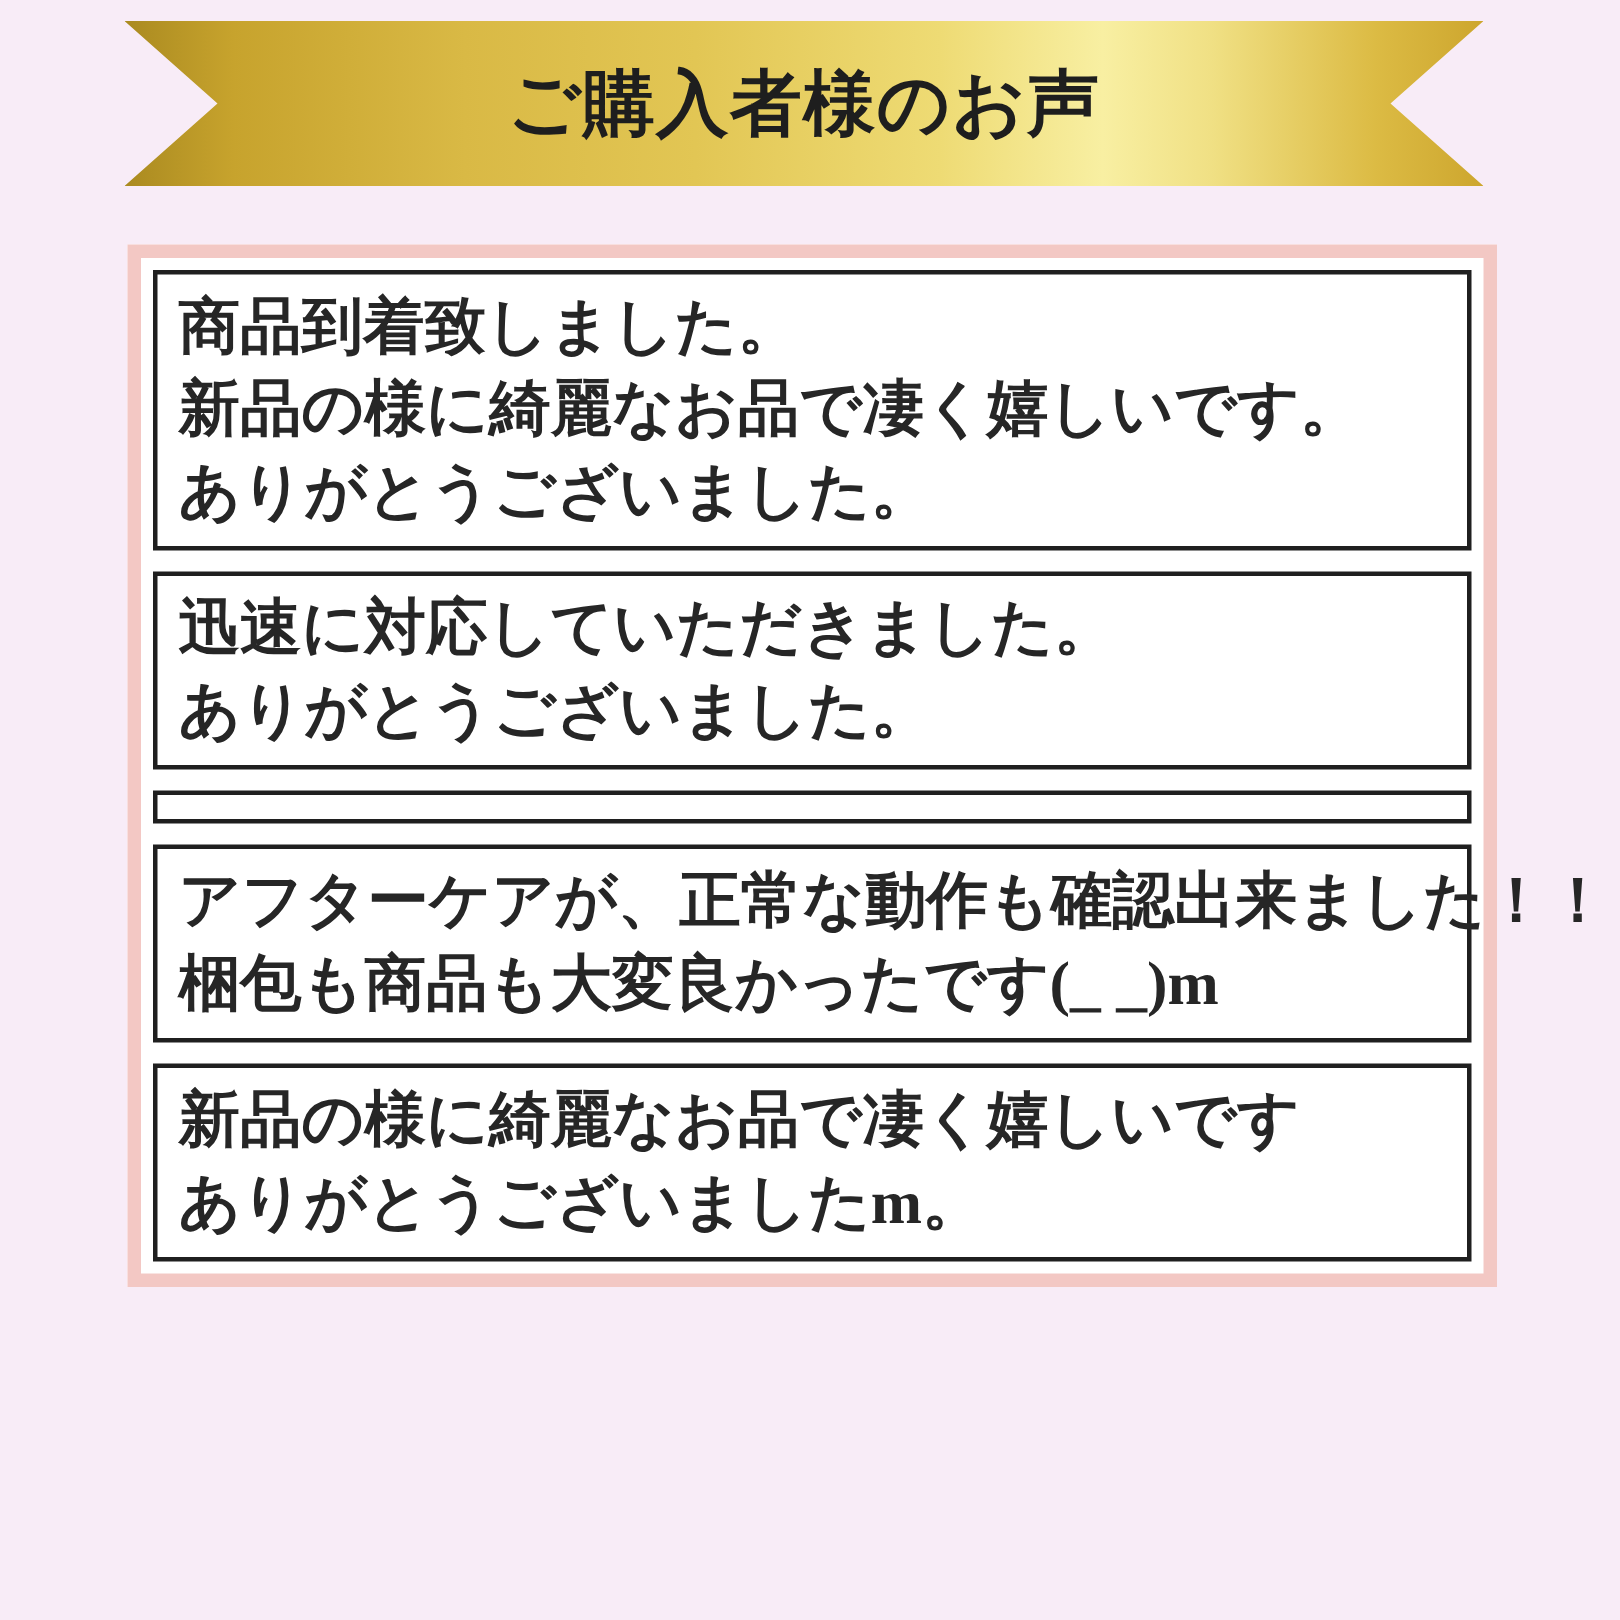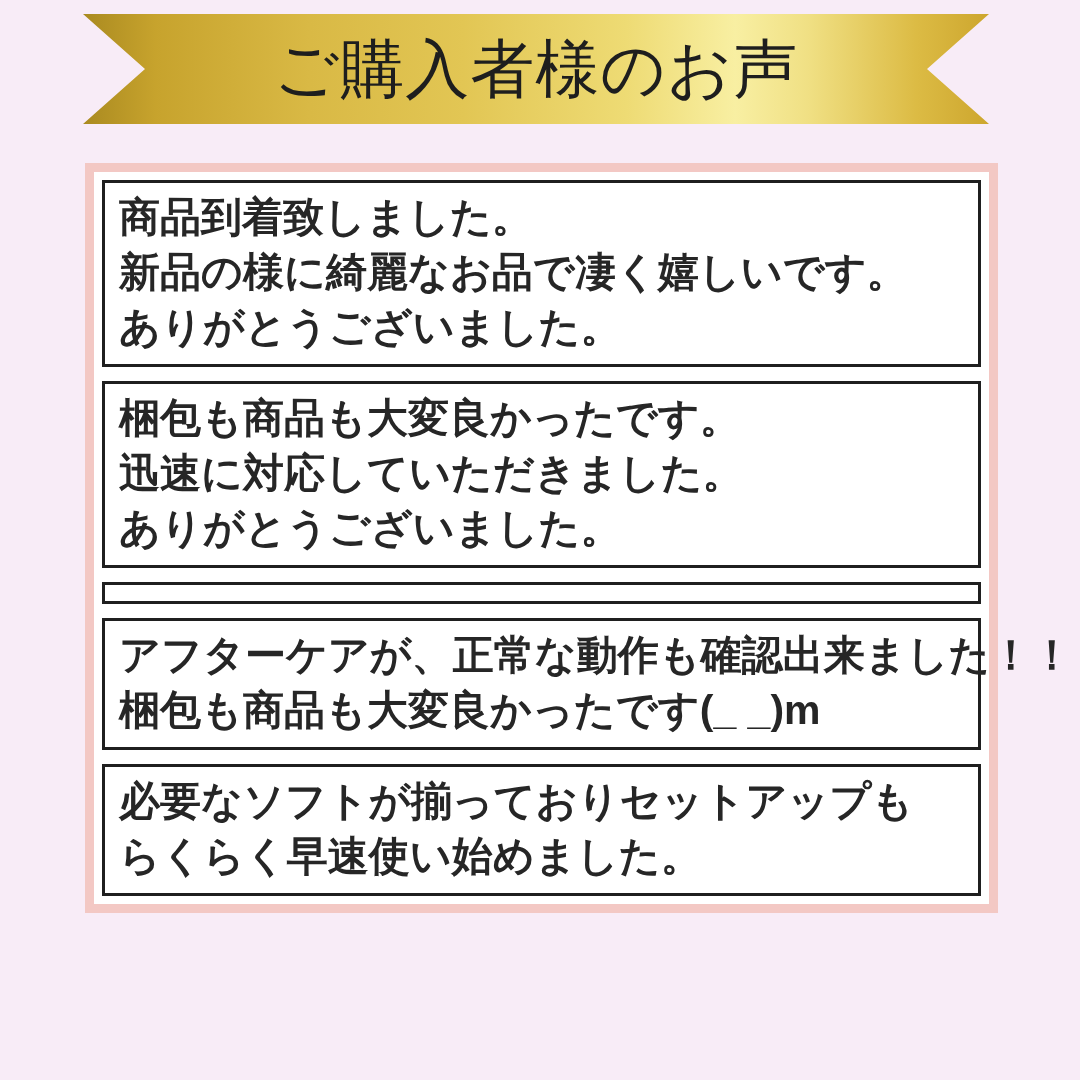"ご購入者様のお声" .ribbon-title { font-size: 64px -> 48px; font-weight: normal -> bold }
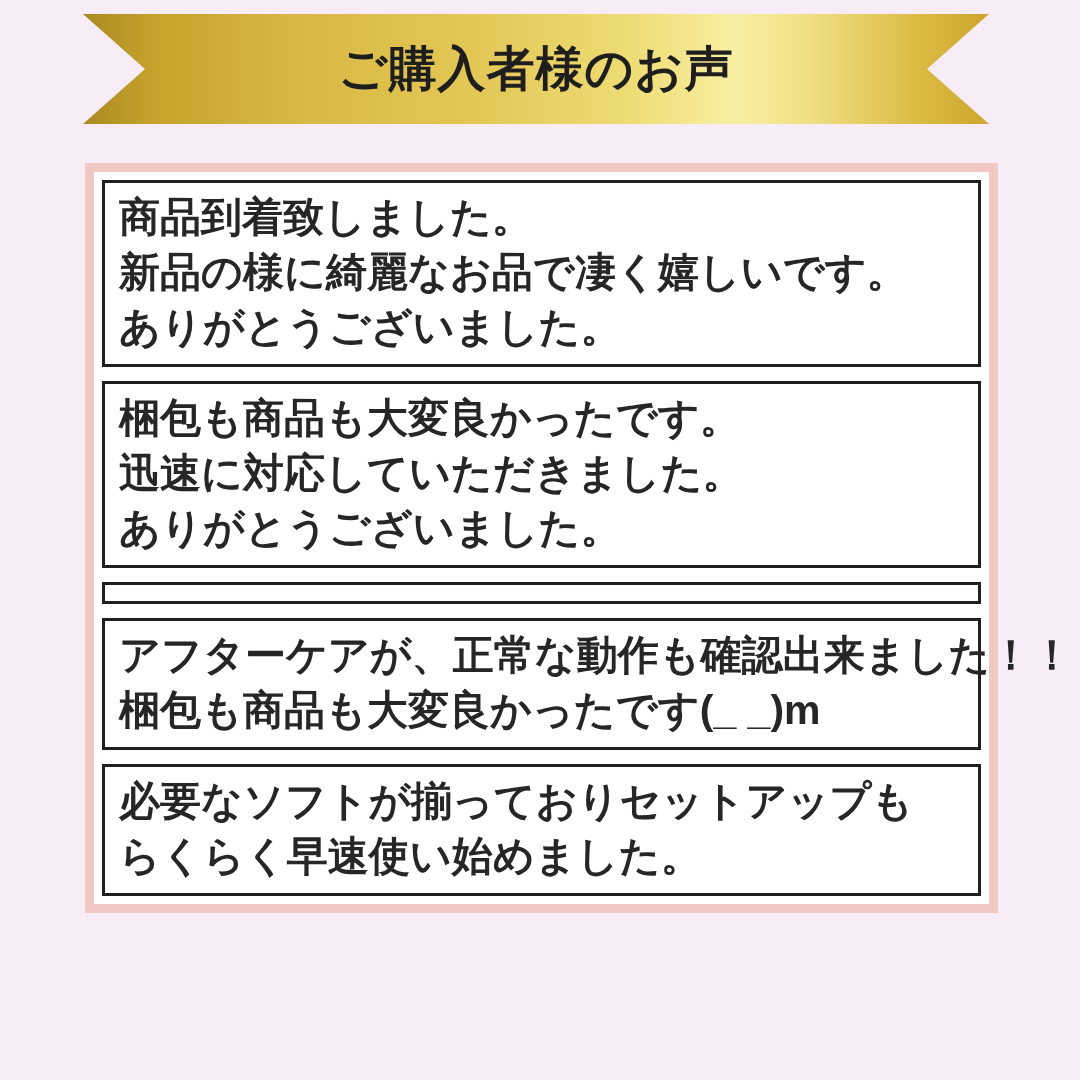"商品到着致しました。" .review-card { font-family: none -> Liberation Serif, serif }
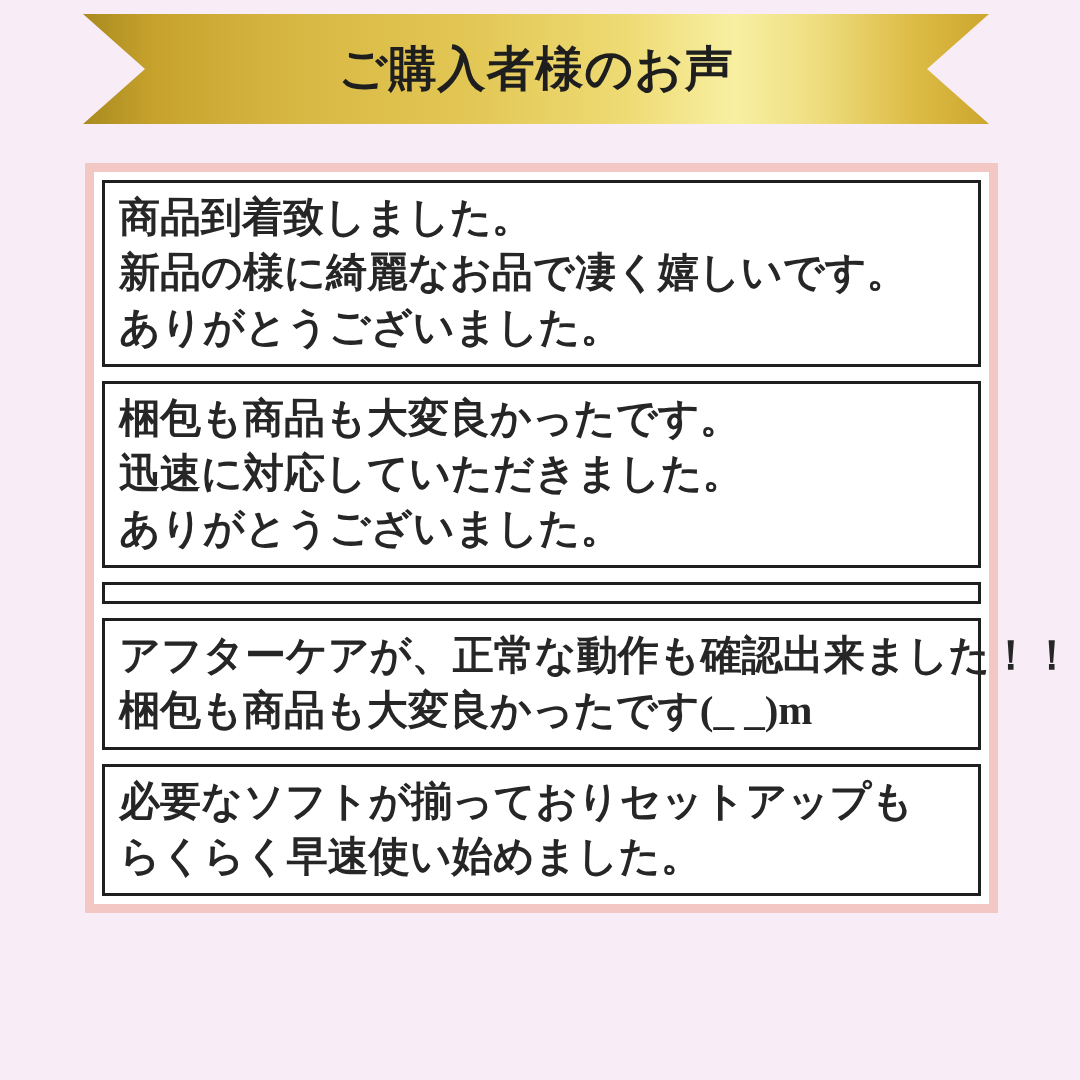"梱包も商品も大変良かったです。" div.review-line { html: <div>梱包も商品も大変良かったです。</div> -> none }
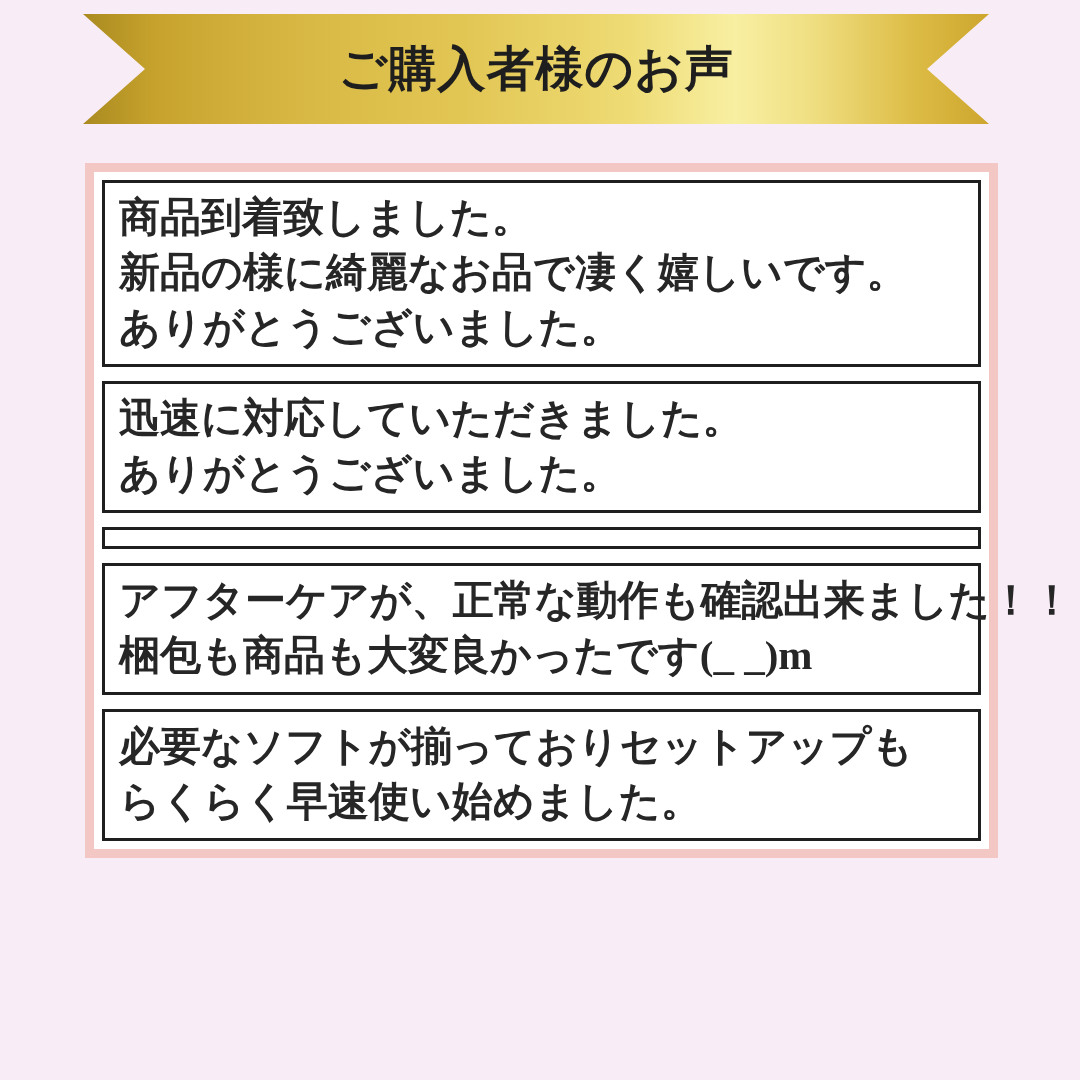"必要なソフトが揃っておりセットアップも" div.review-line { text: 必要なソフトが揃っておりセットアップも -> 新品の様に綺麗なお品で凄く嬉しいです }
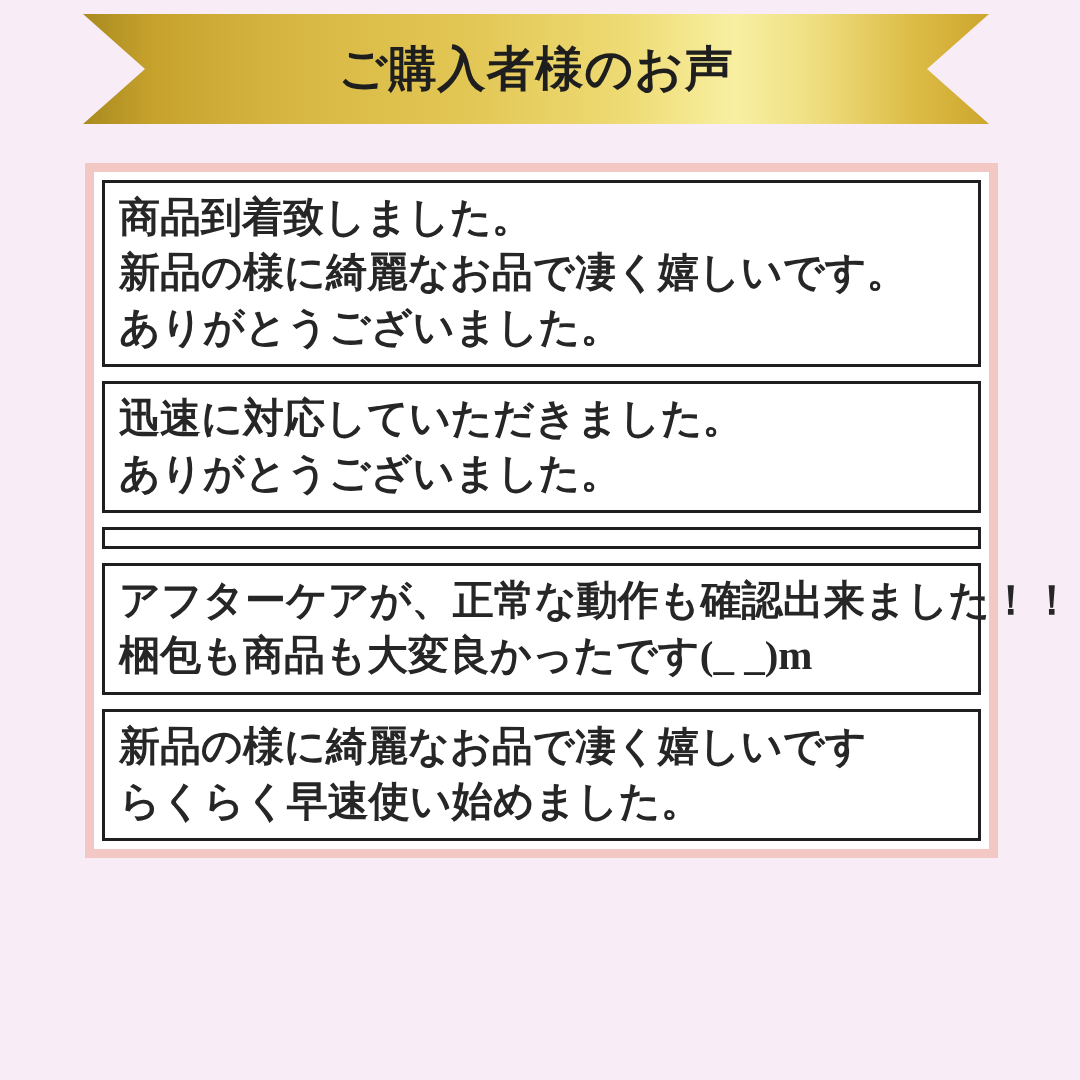"らくらく早速使い始めました。" div.review-line { text: らくらく早速使い始めました -> ありがとうございましたm }
